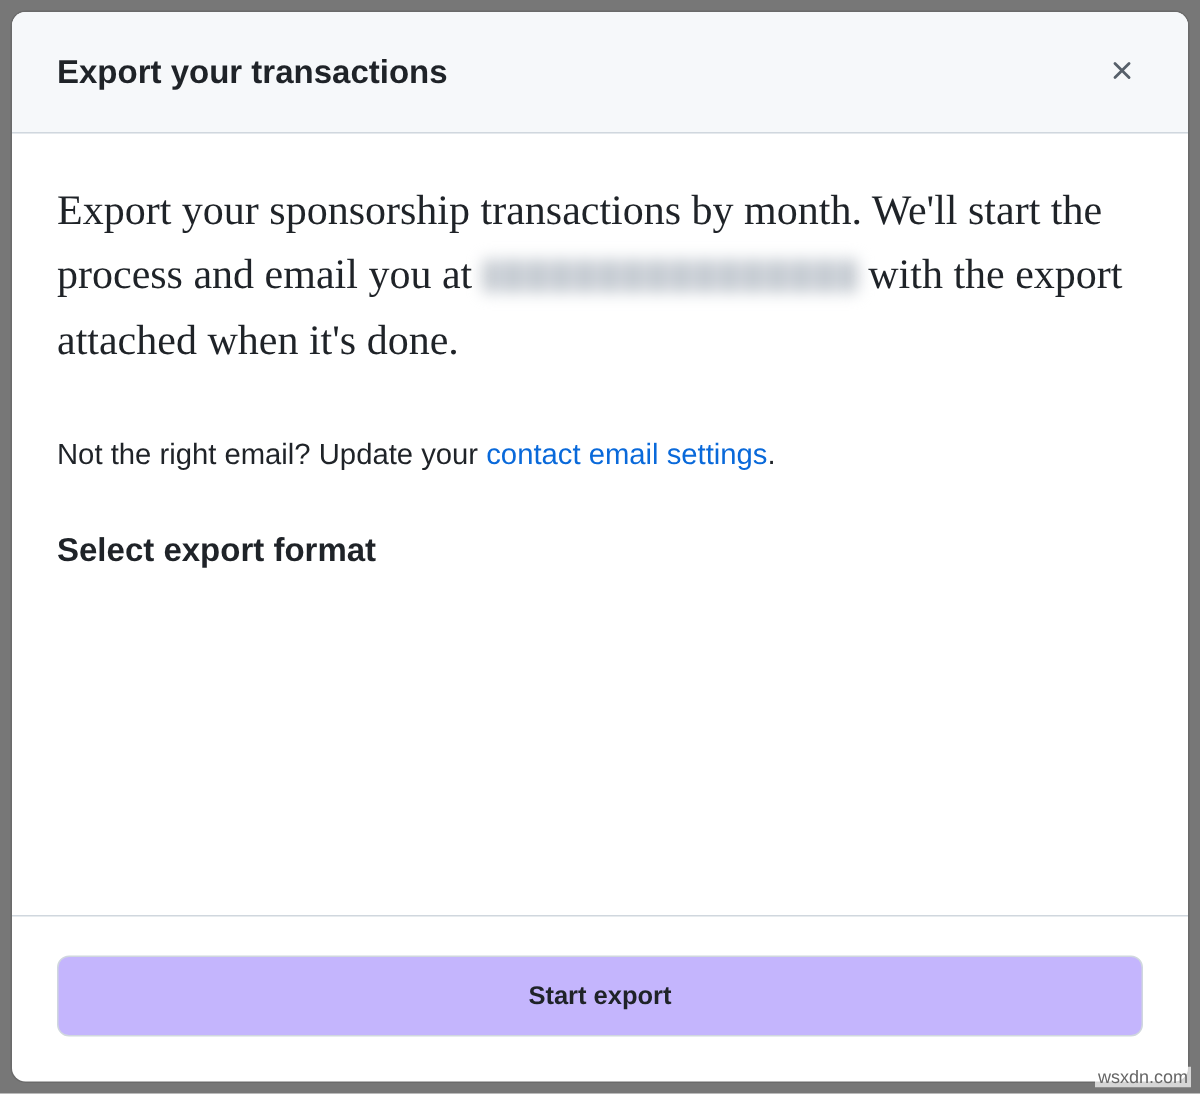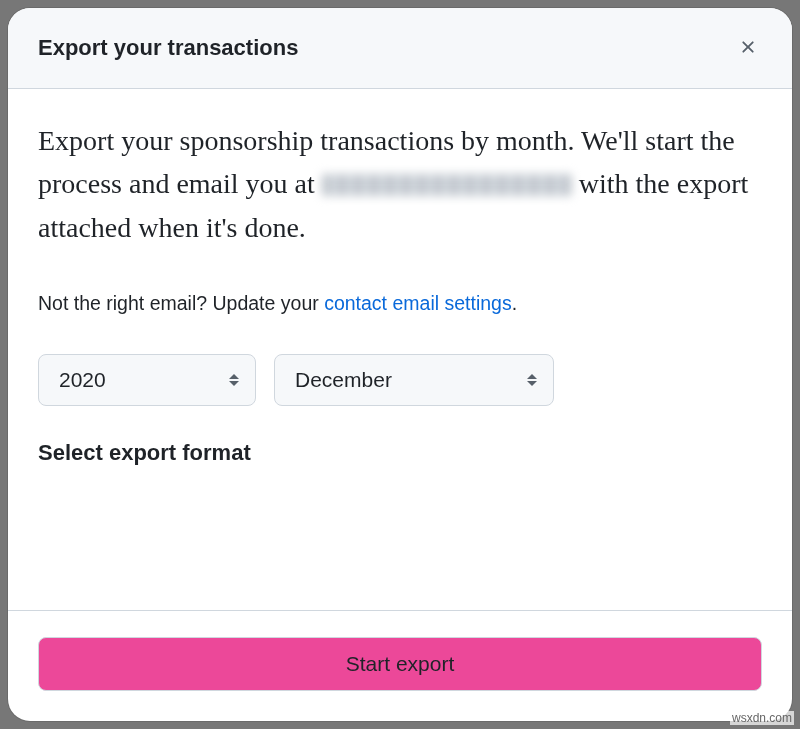"Export your transactions" .modal { border-radius: 22px -> 9px }
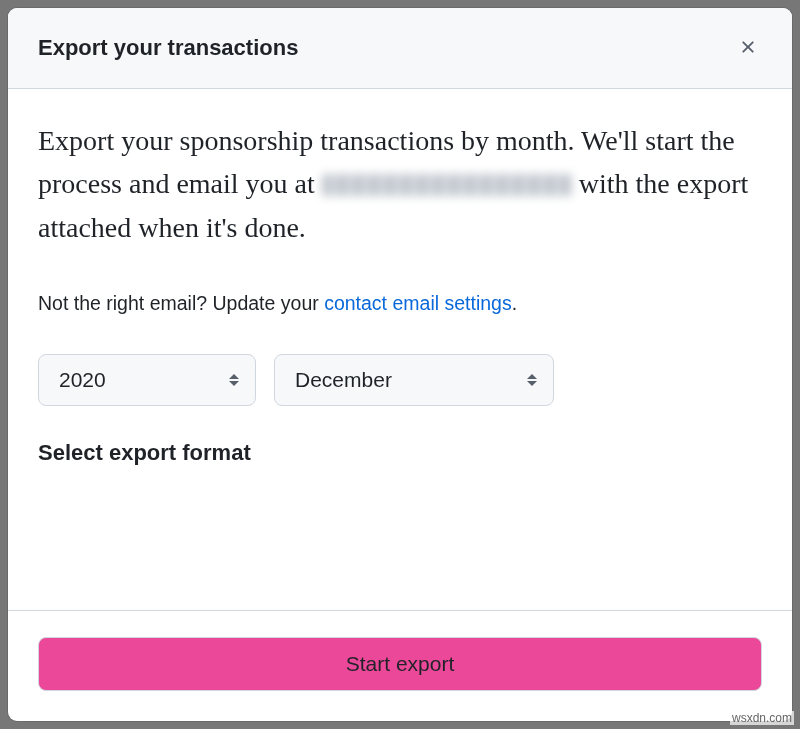"2020" div.select-row { html: <div> <div> <span>2020</span> <span> <span></span> <span></span> </span> </div> <div> <span>December</span> <span> <span></span> <span></span> </span> </div> </div> -> none }
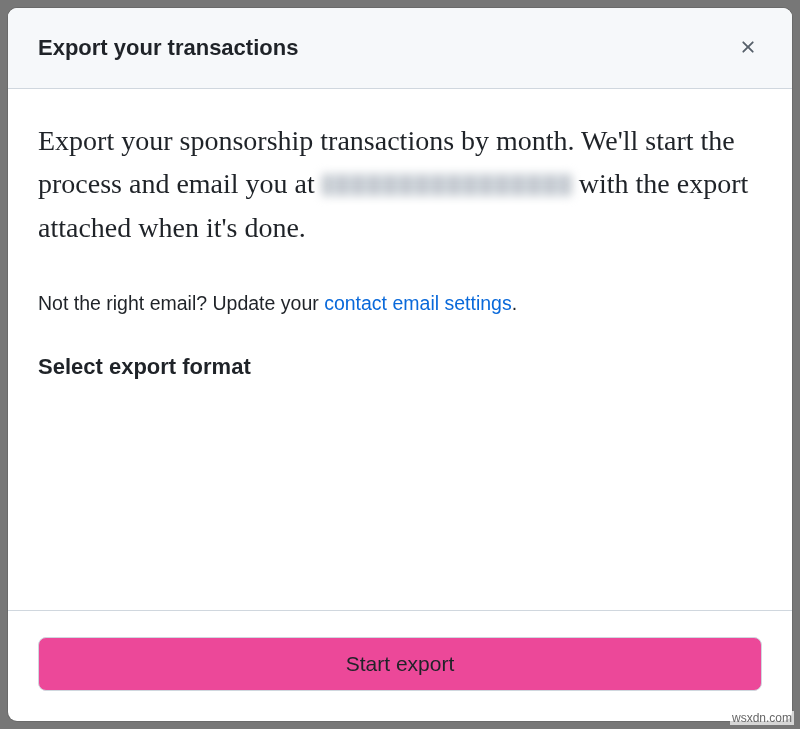"Start export" .start-btn { background: #ec4899 -> #c4b5fd; font-size: 21px -> 17px; font-weight: 400 -> 700 }
